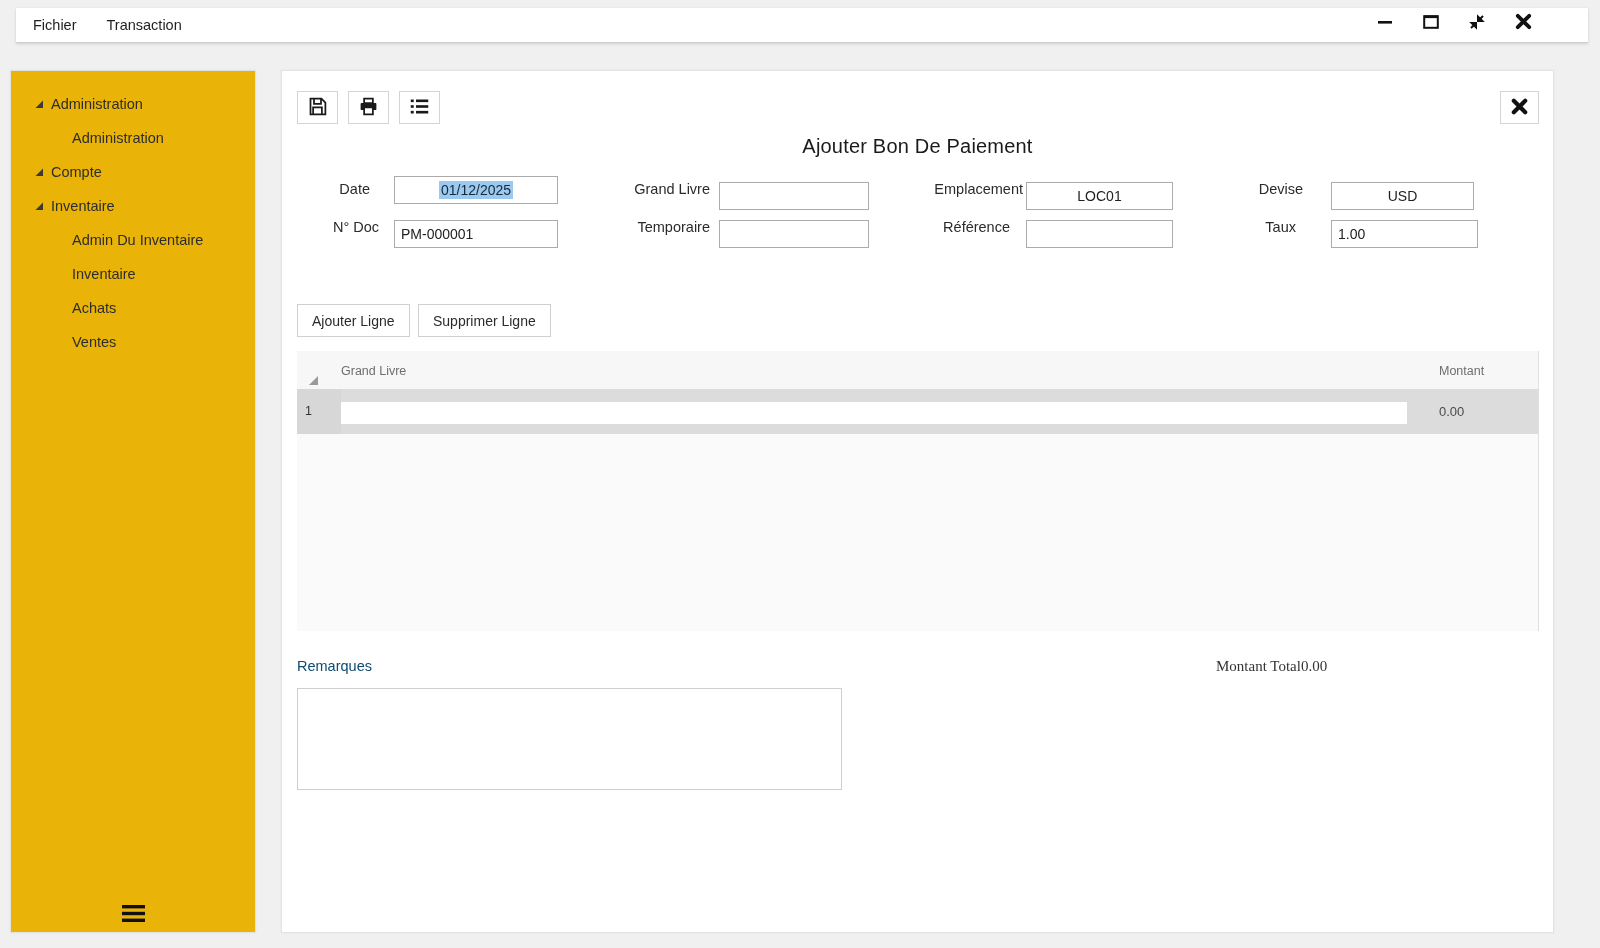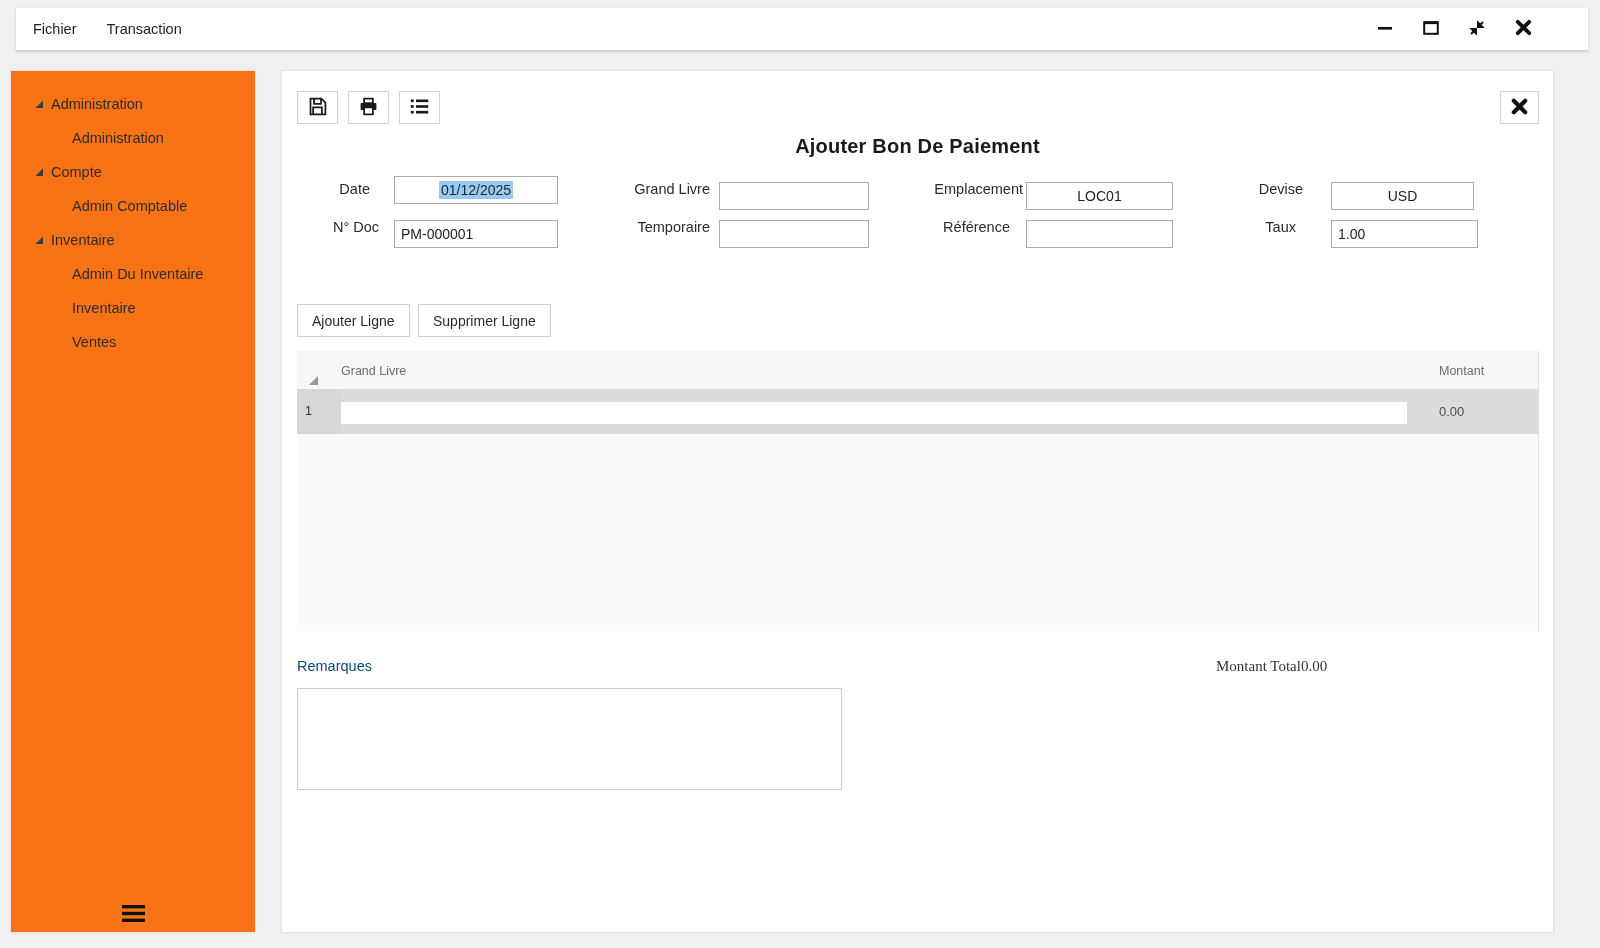"Fichier" .menubar { align-items: center -> flex-start; height: 43px -> 35px }
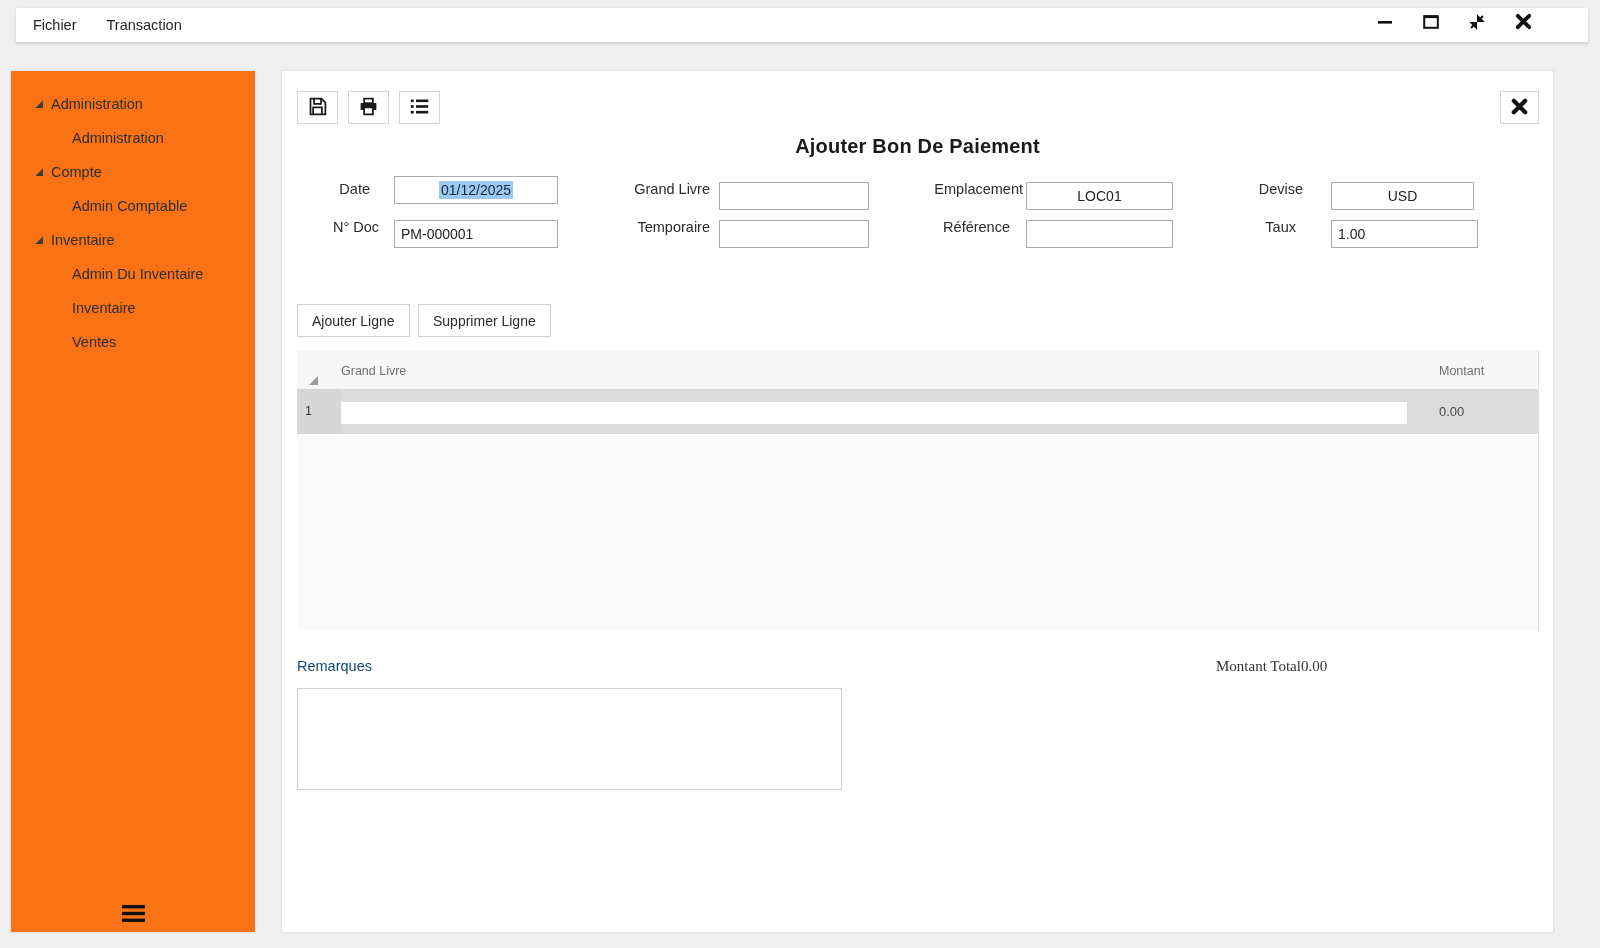"Administration" .sidebar { background: #f97316 -> #eab308 }
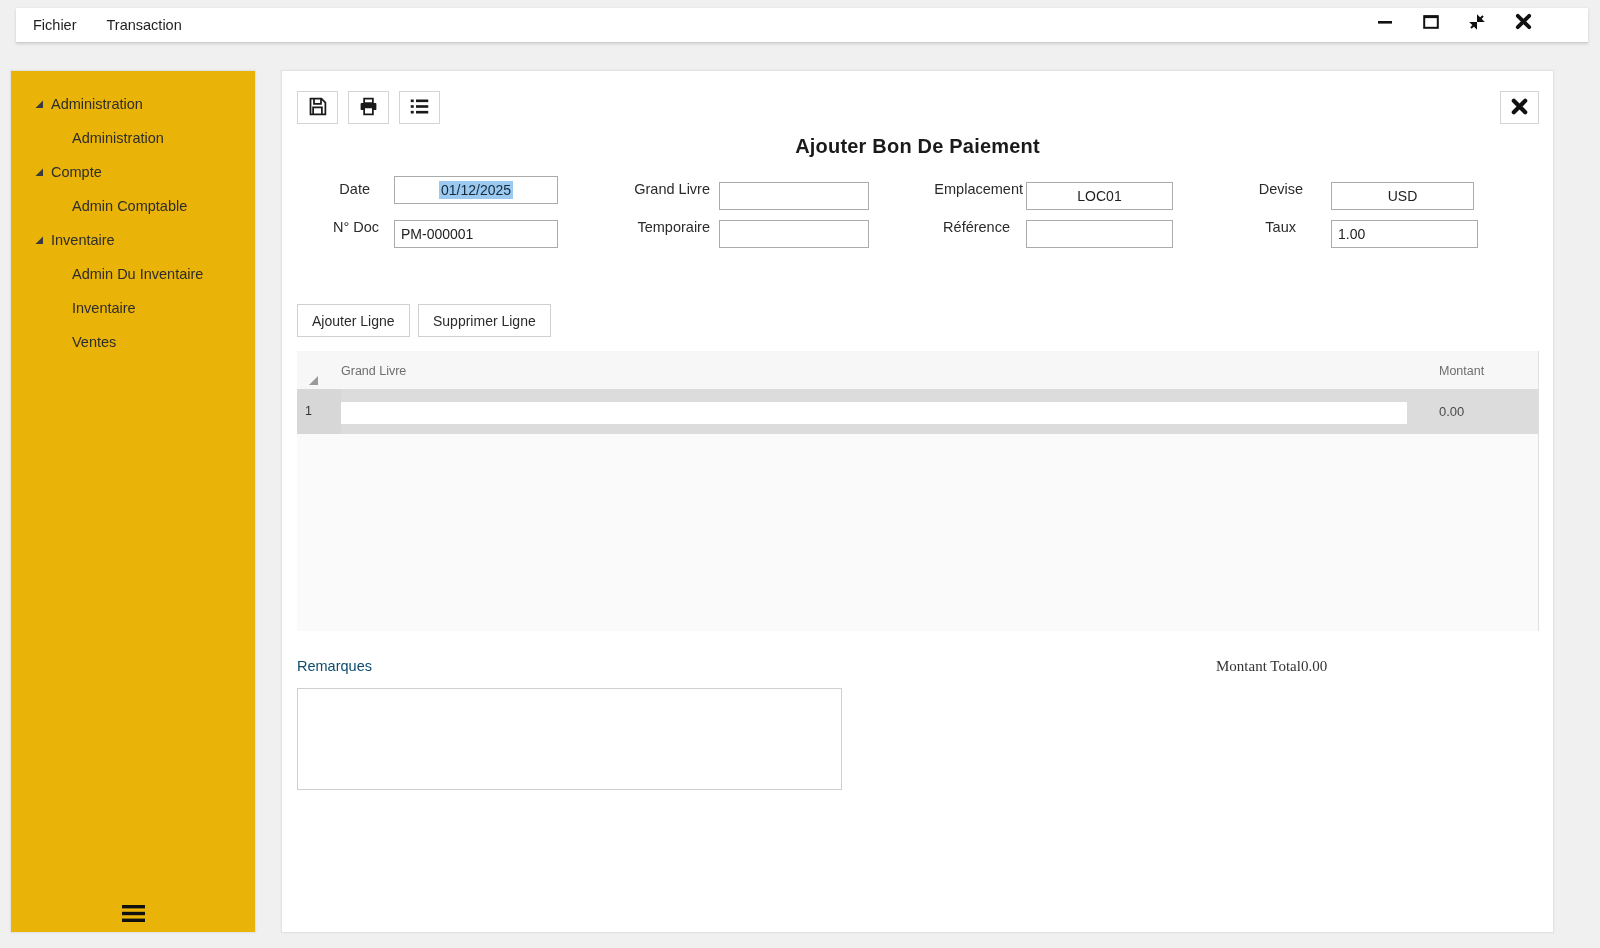"Ajouter Bon De Paiement" .doc-title { font-weight: bold -> normal }
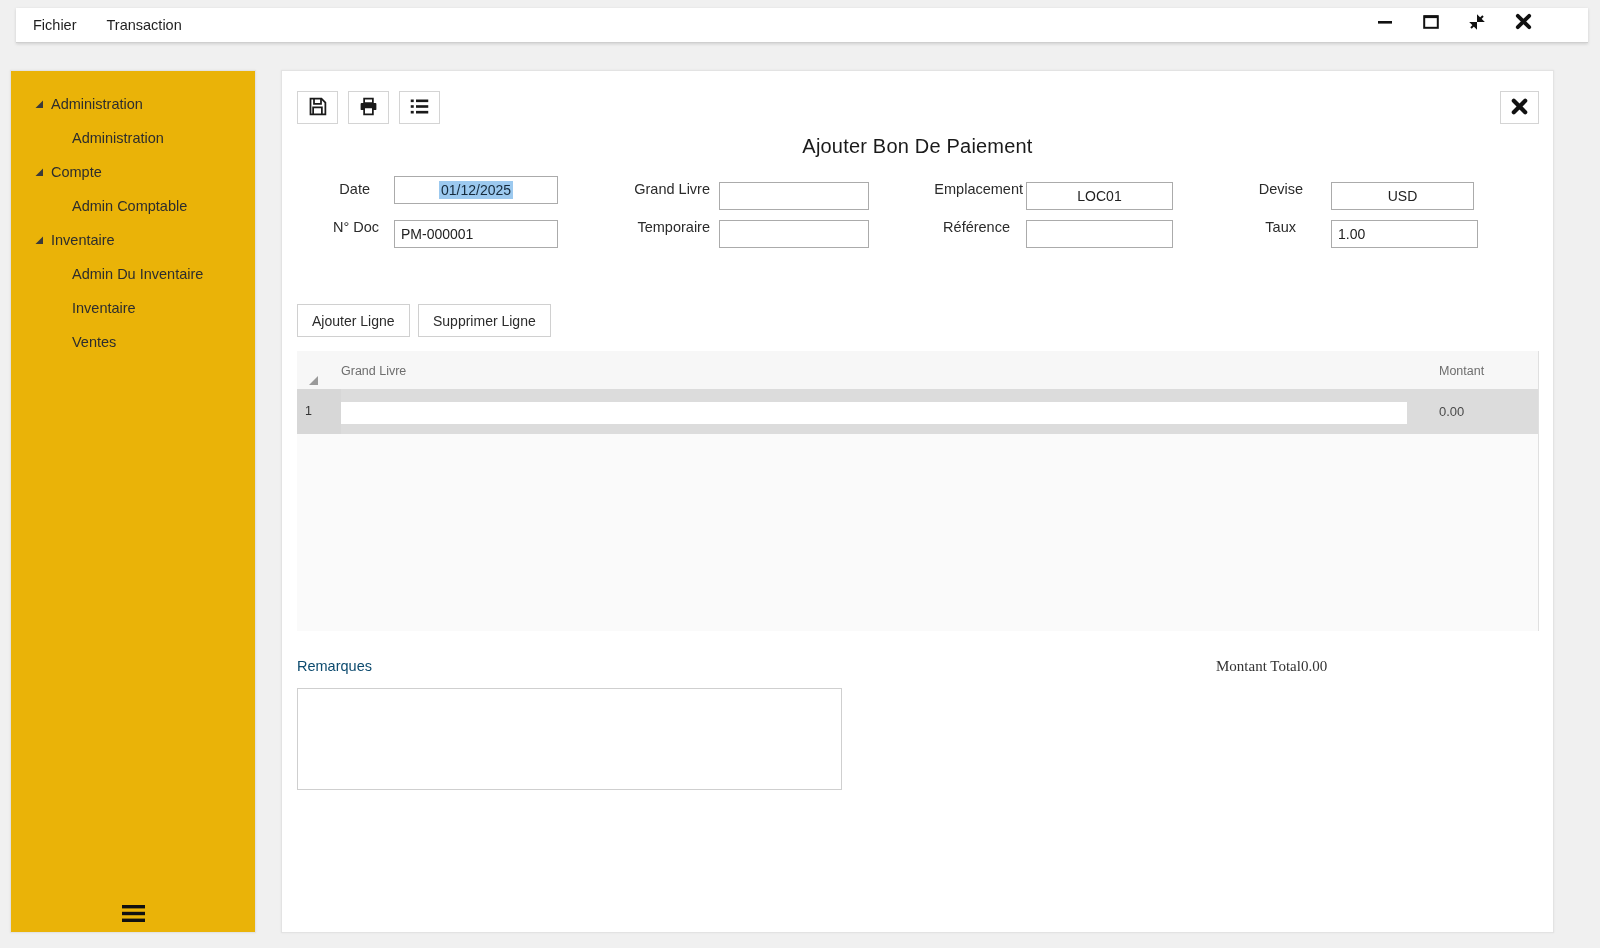"Admin Comptable" div.tree-row { html: <div> <span>Admin Comptable</span> </div> -> none }
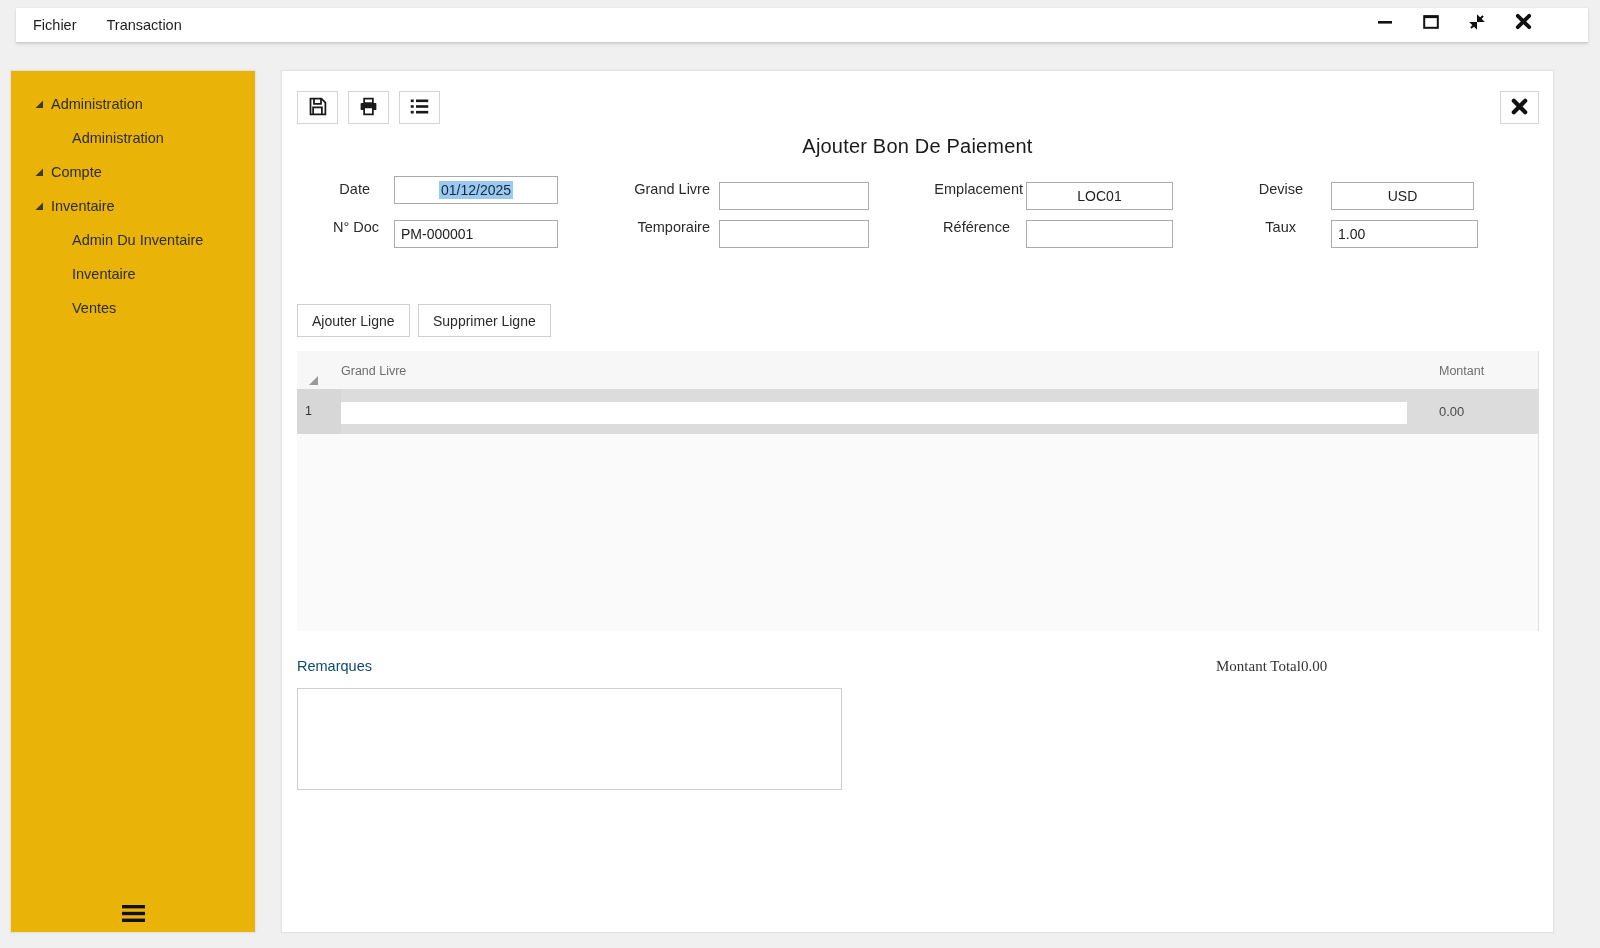"Achats" div.tree-row { html: none -> <div> <span>Achats</span> </div> }
